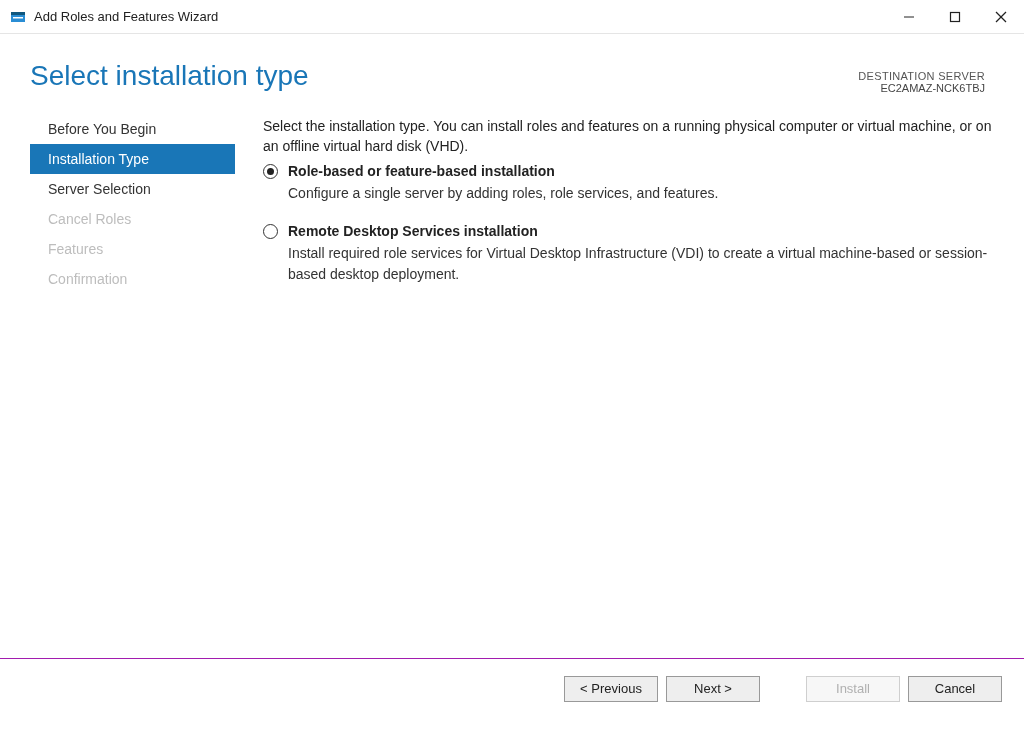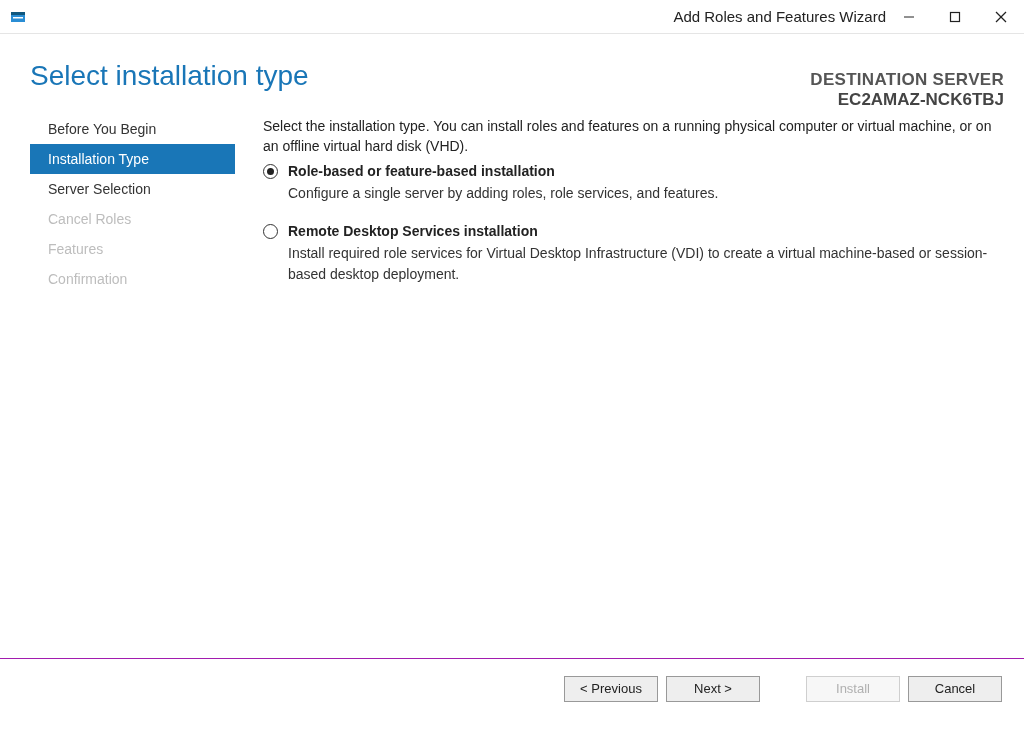"Add Roles and Features Wizard" .titlebar .title { font-size: 15px -> 13px; text-align: right -> none }
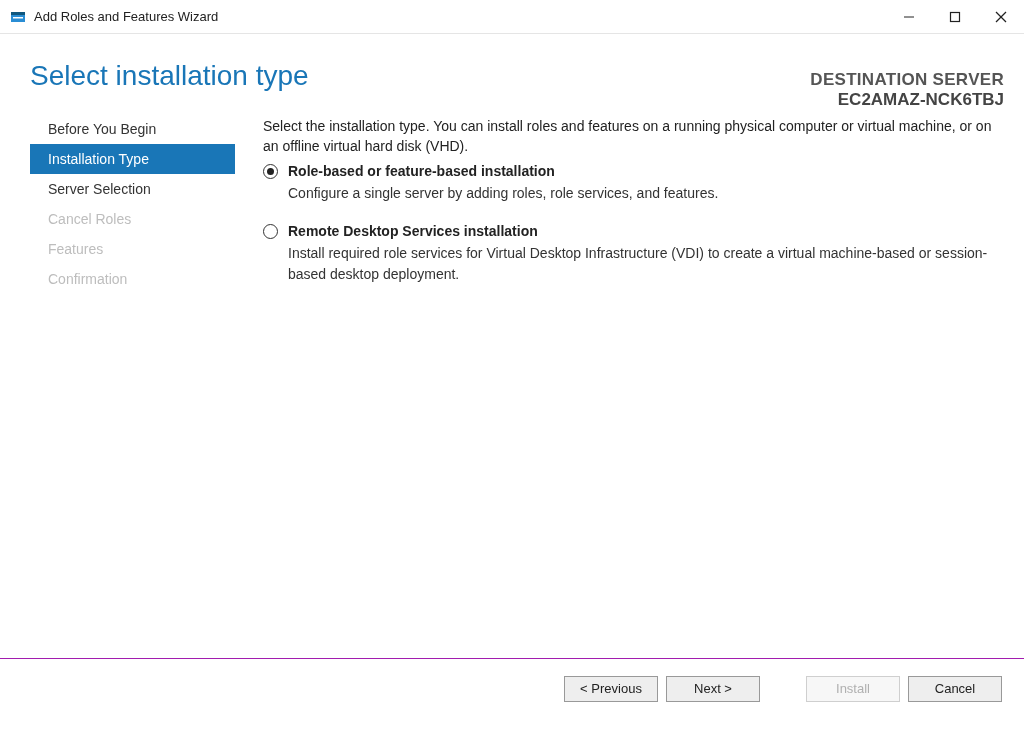"DESTINATION SERVER" .dest-block { font-size: 17px -> 11px; font-weight: bold -> none; right: 20px -> 39px }
